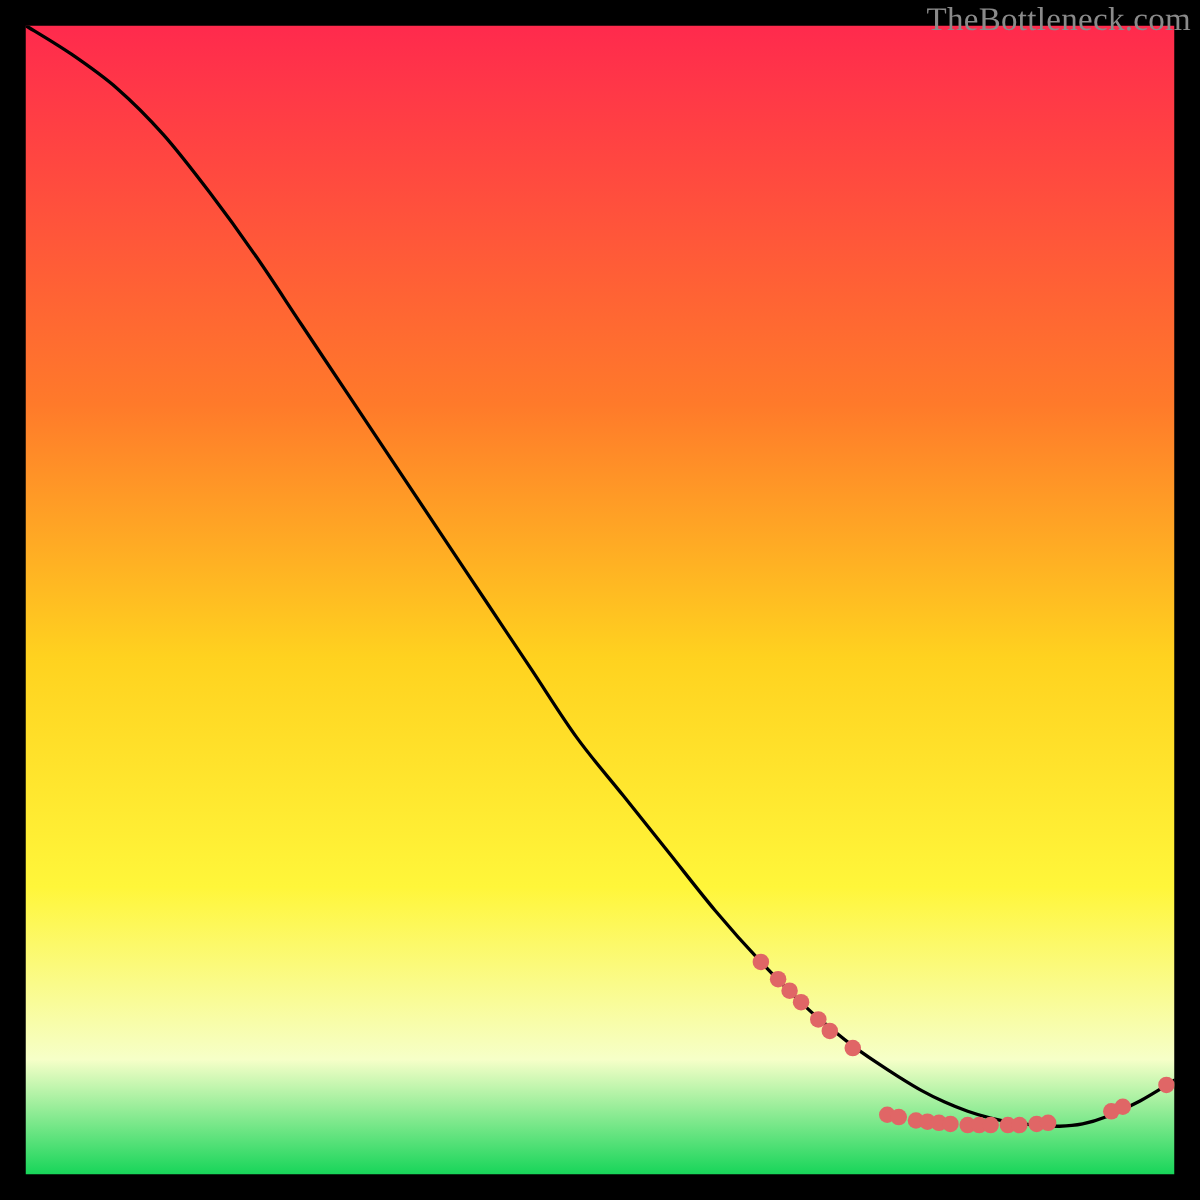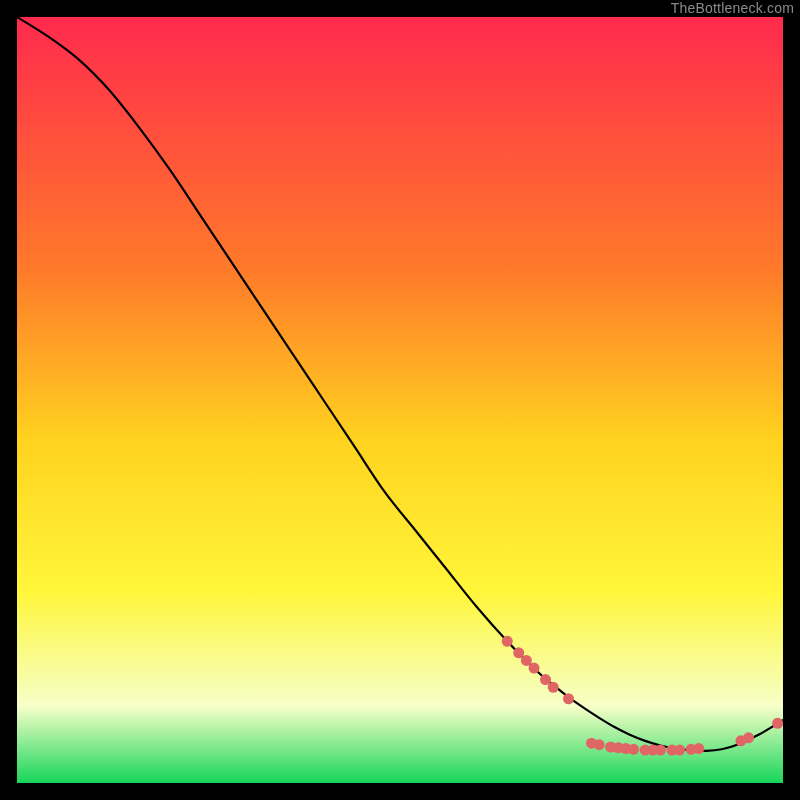"TheBottleneck.com" .watermark { font-family: Liberation Sans, sans-serif -> Liberation Serif, serif; font-size: 14px -> 22px }
